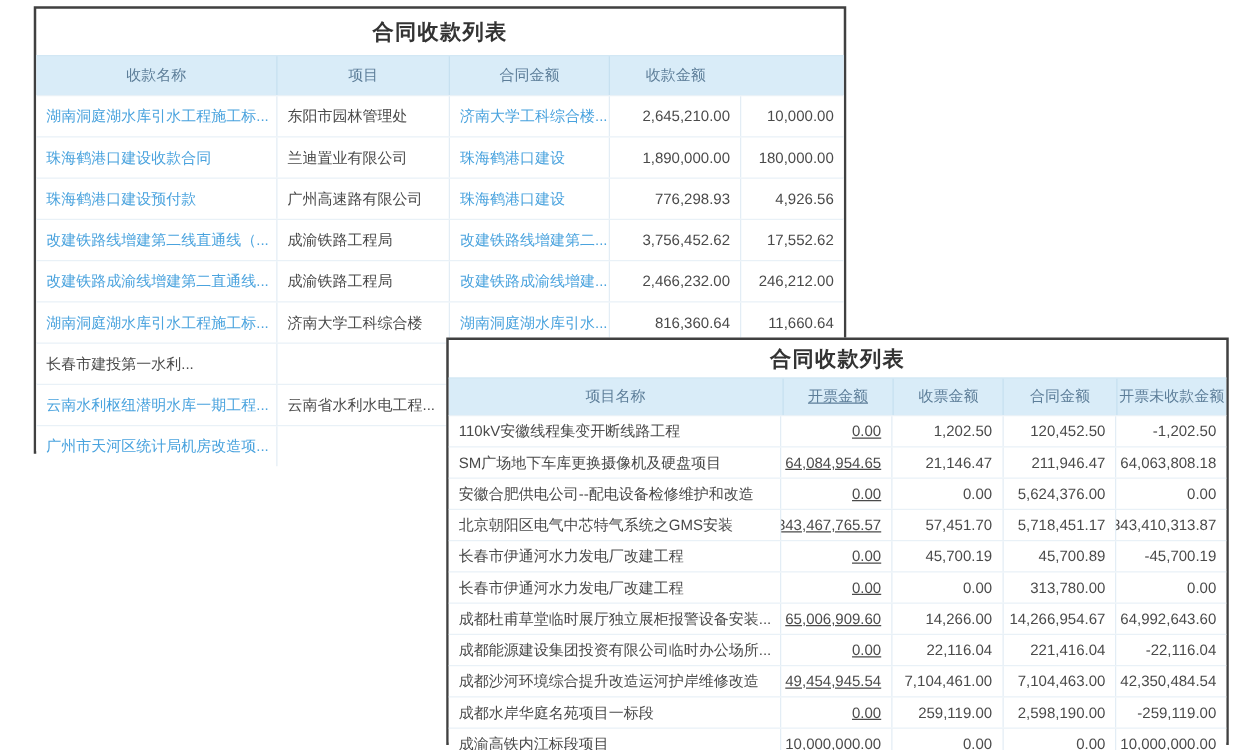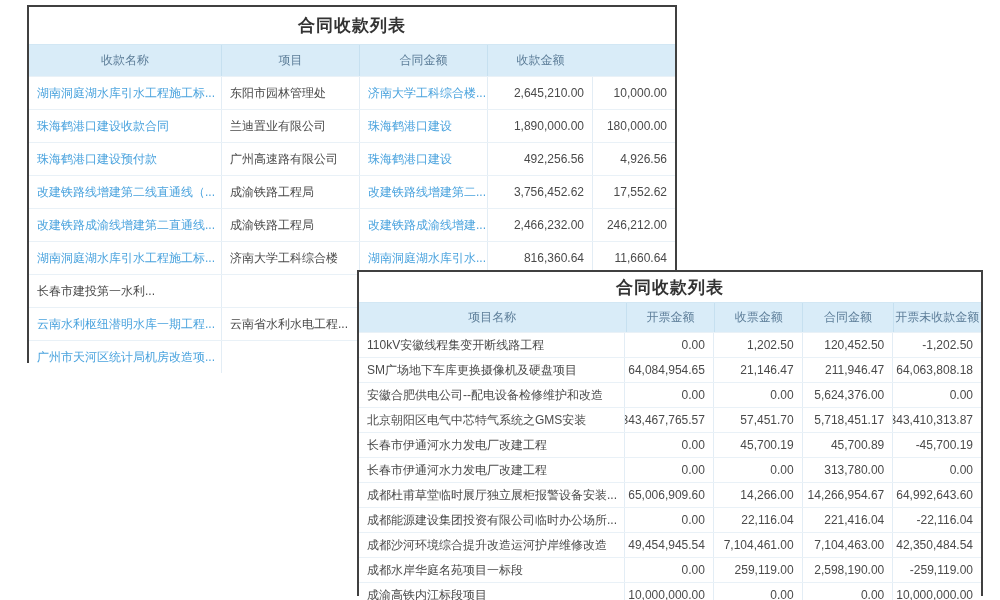"492,256.56" div.cell { text: 492,256.56 -> 776,298.93 }
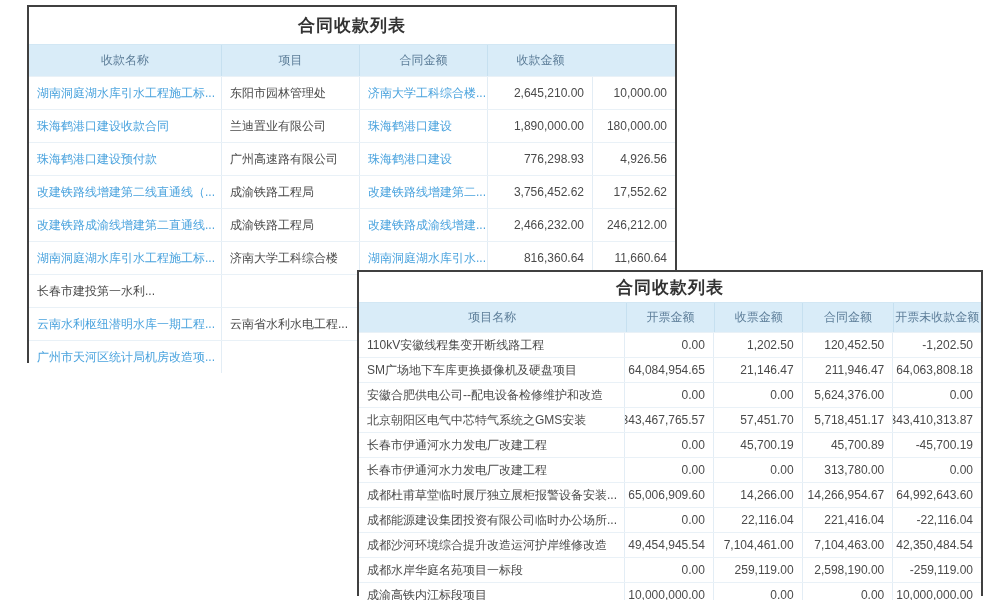"开票金额" #panel-2 .th:nth-child(2), #panel-2 .cell:nth-child(2) { text-decoration: none -> underline }
